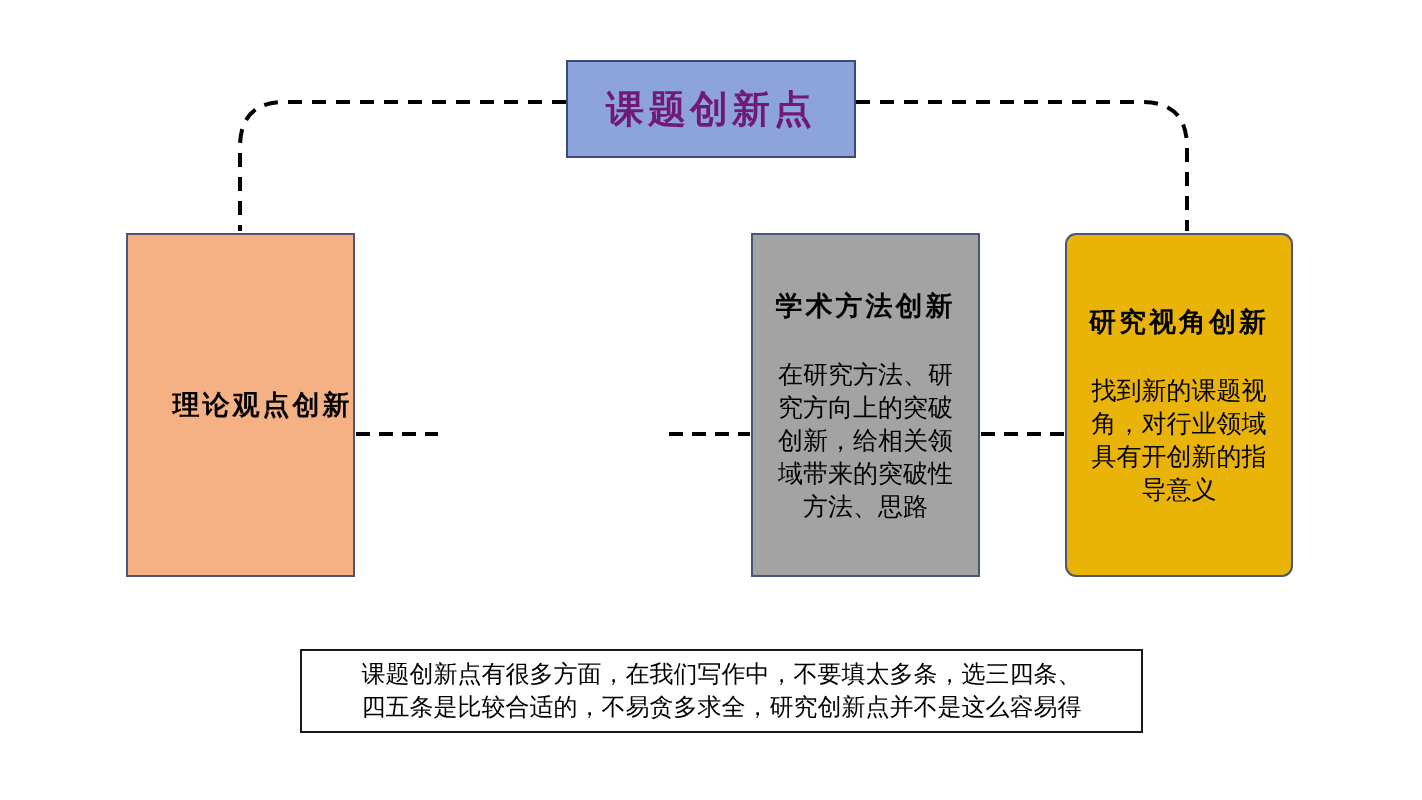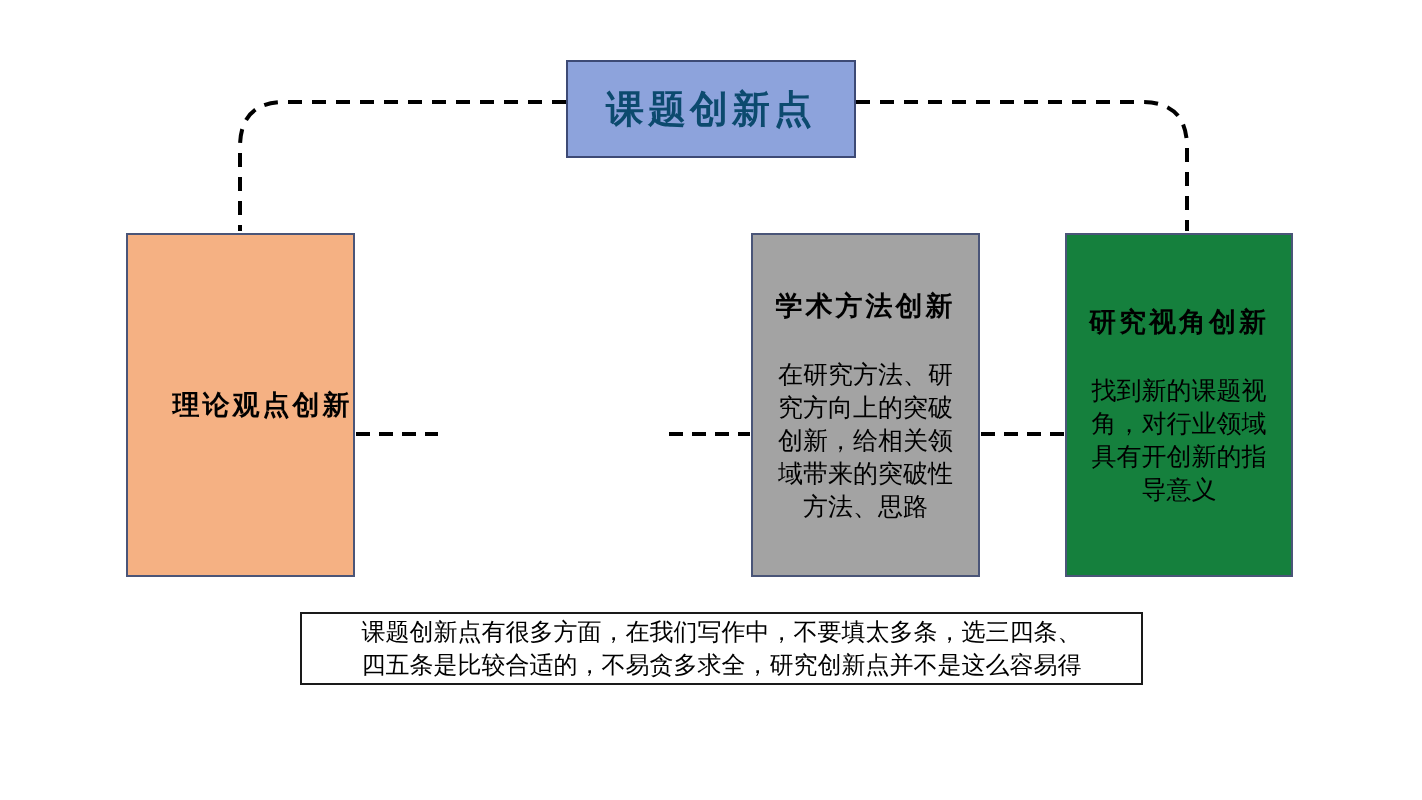"课题创新点" .title-box .title-text { color: #0c4a6e -> #701a75 }
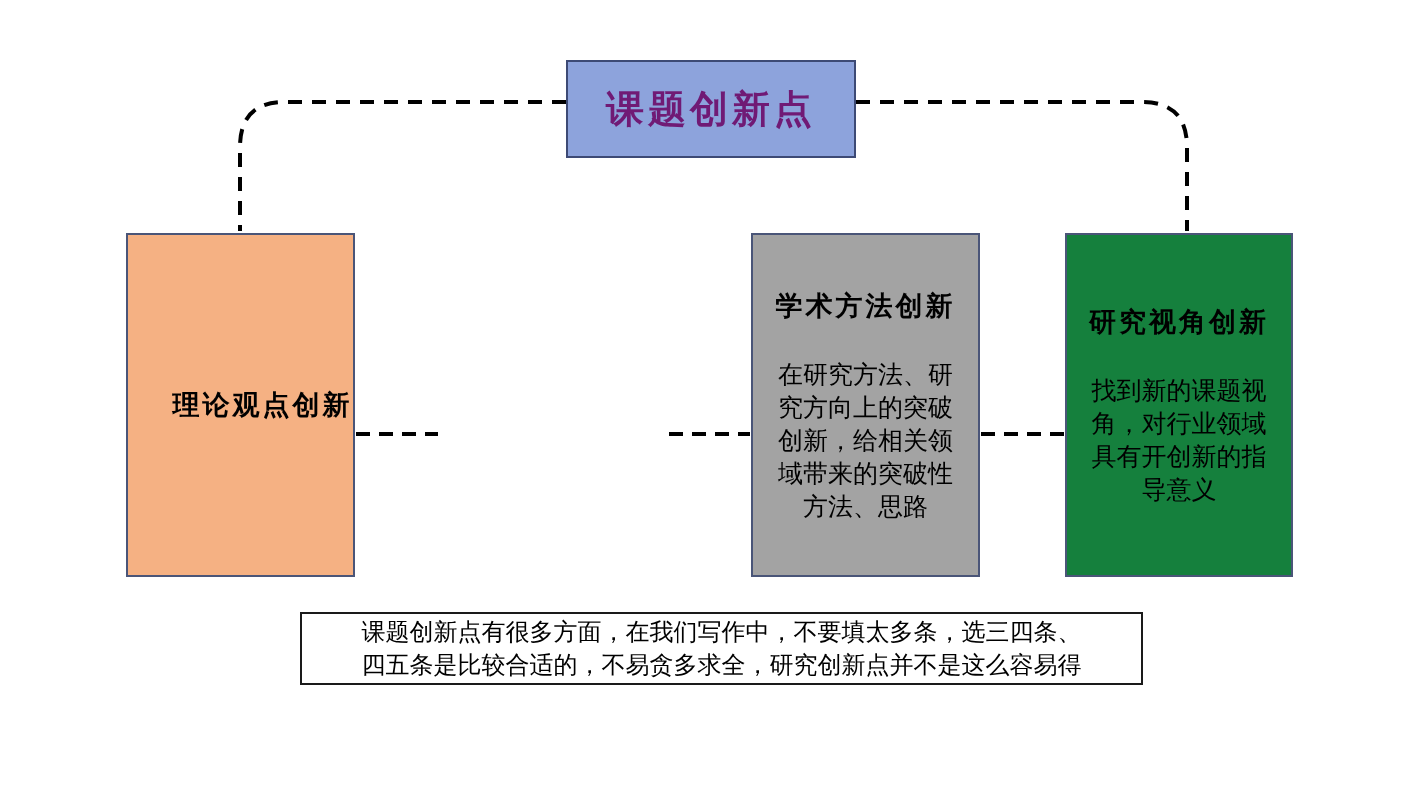"研究视角创新" .box-4 { background: #15803d -> #eab308; border-radius: none -> 11px }
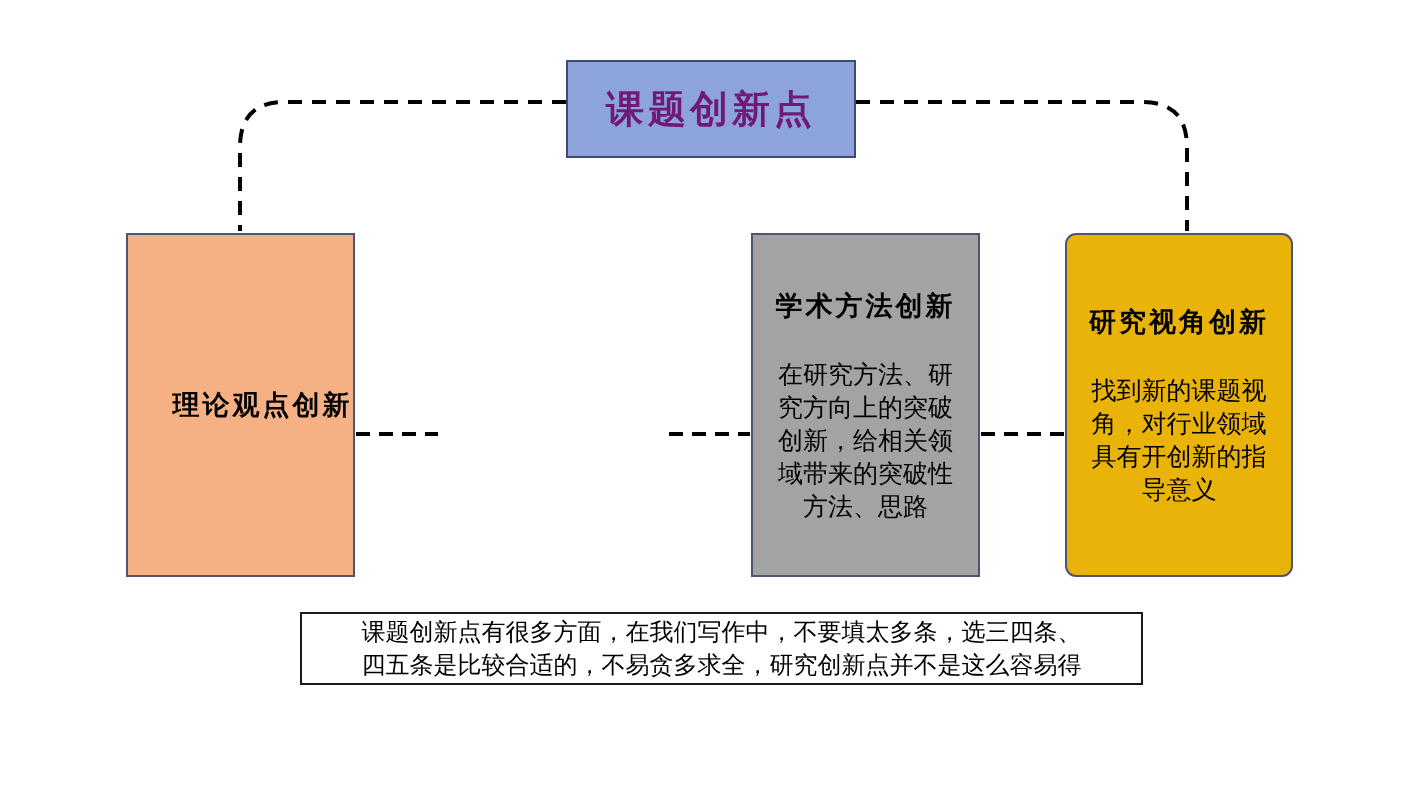"课题创新点有很多方面，在我们写作中，不要填太多条，选三四条、" .note-box { height: 73px -> 84px; top: 612px -> 649px }
